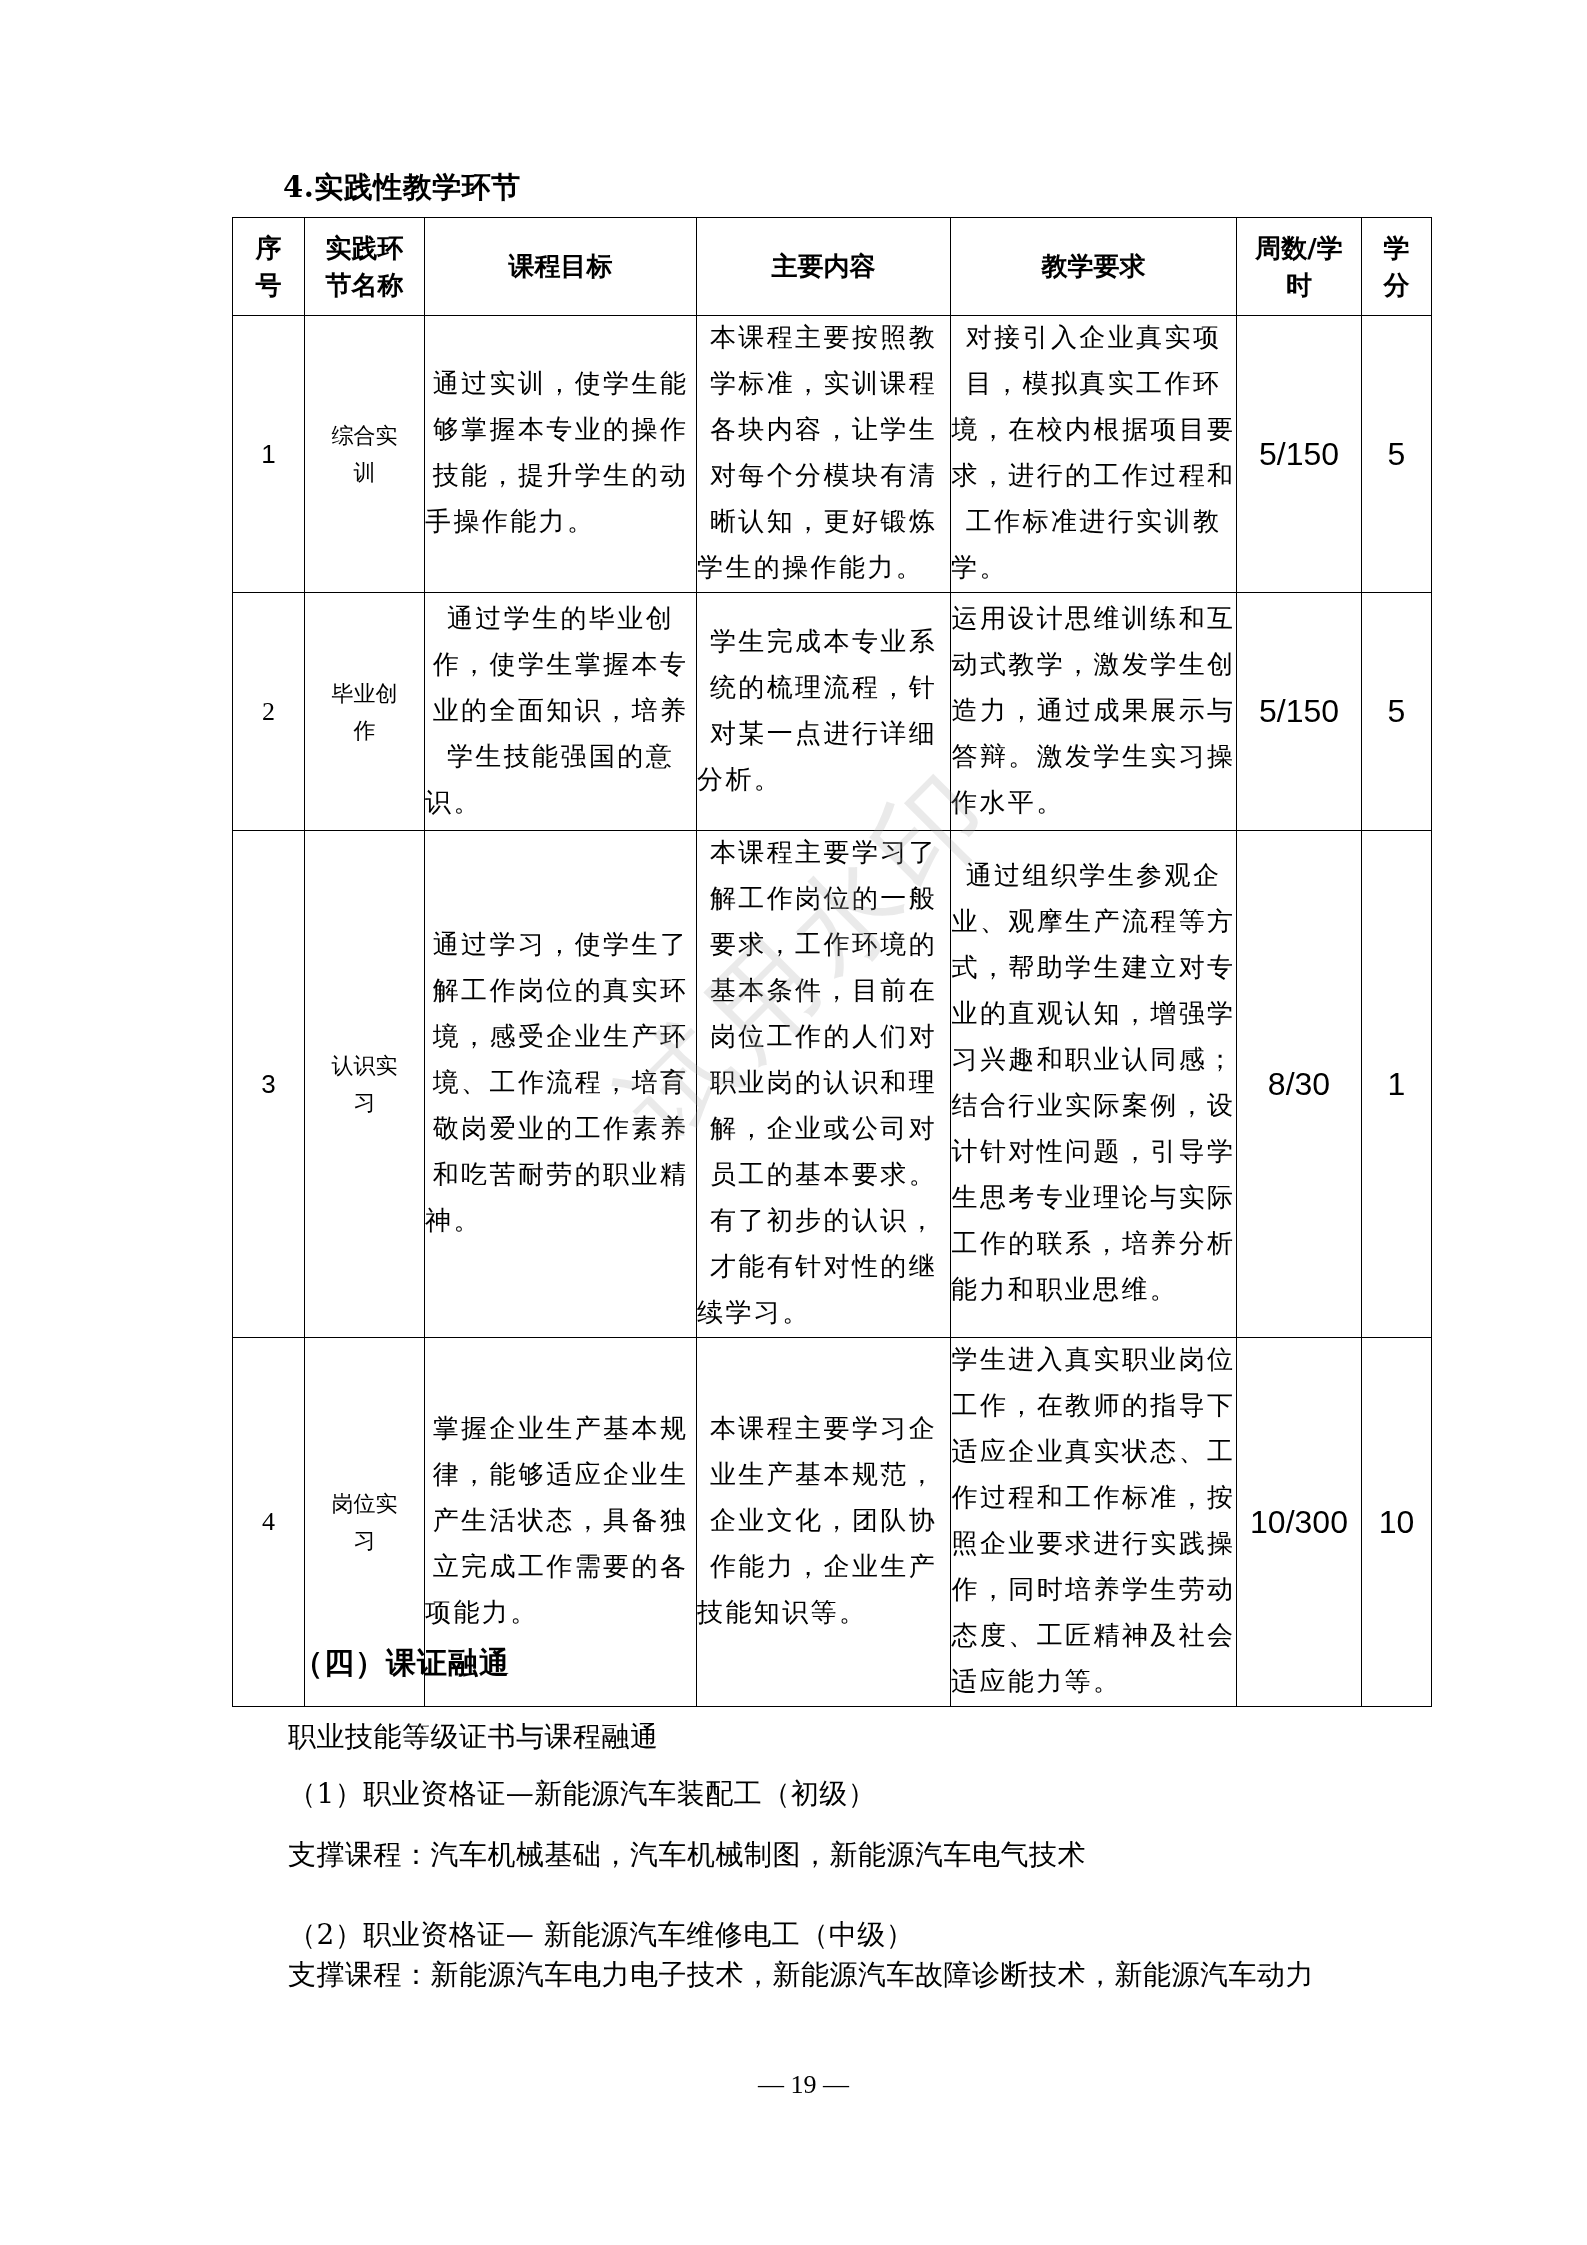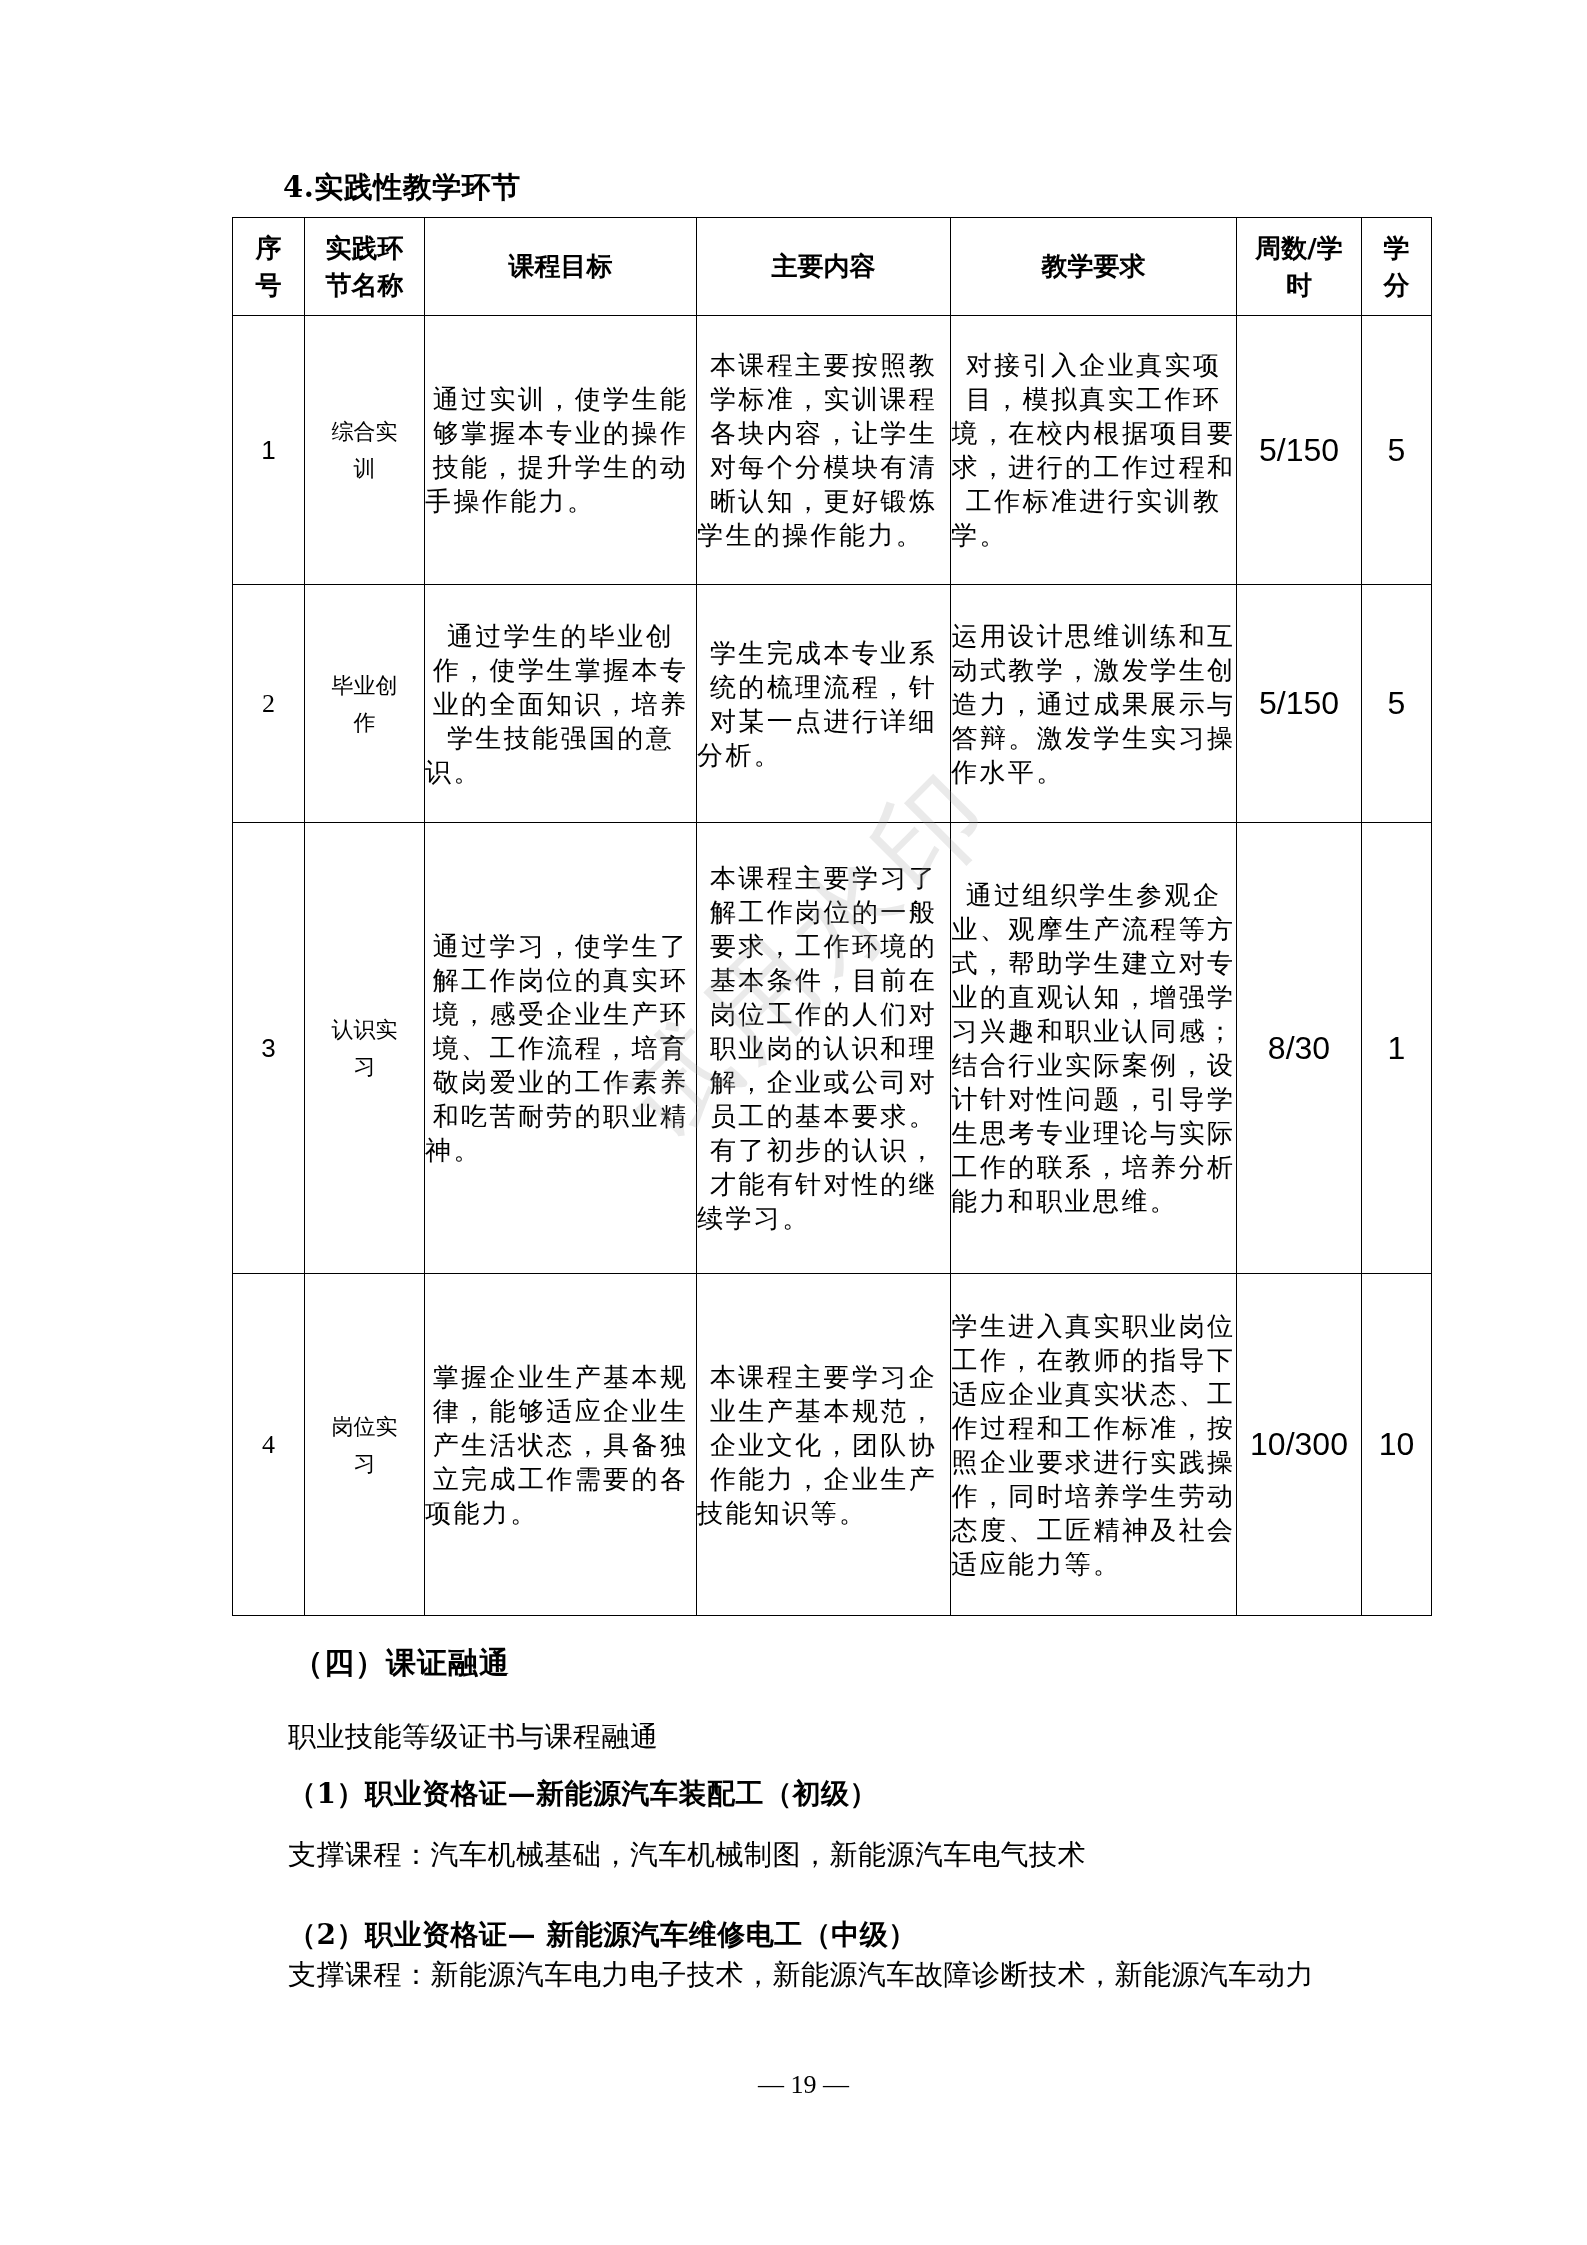"本课程主要按照教学标准，实训课程各块内容，让学生对每个分模块有清晰认知，更好锻炼" td.txt { font-family: Liberation Sans, sans-serif -> Liberation Mono, monospace; line-height: 34px -> 46px }
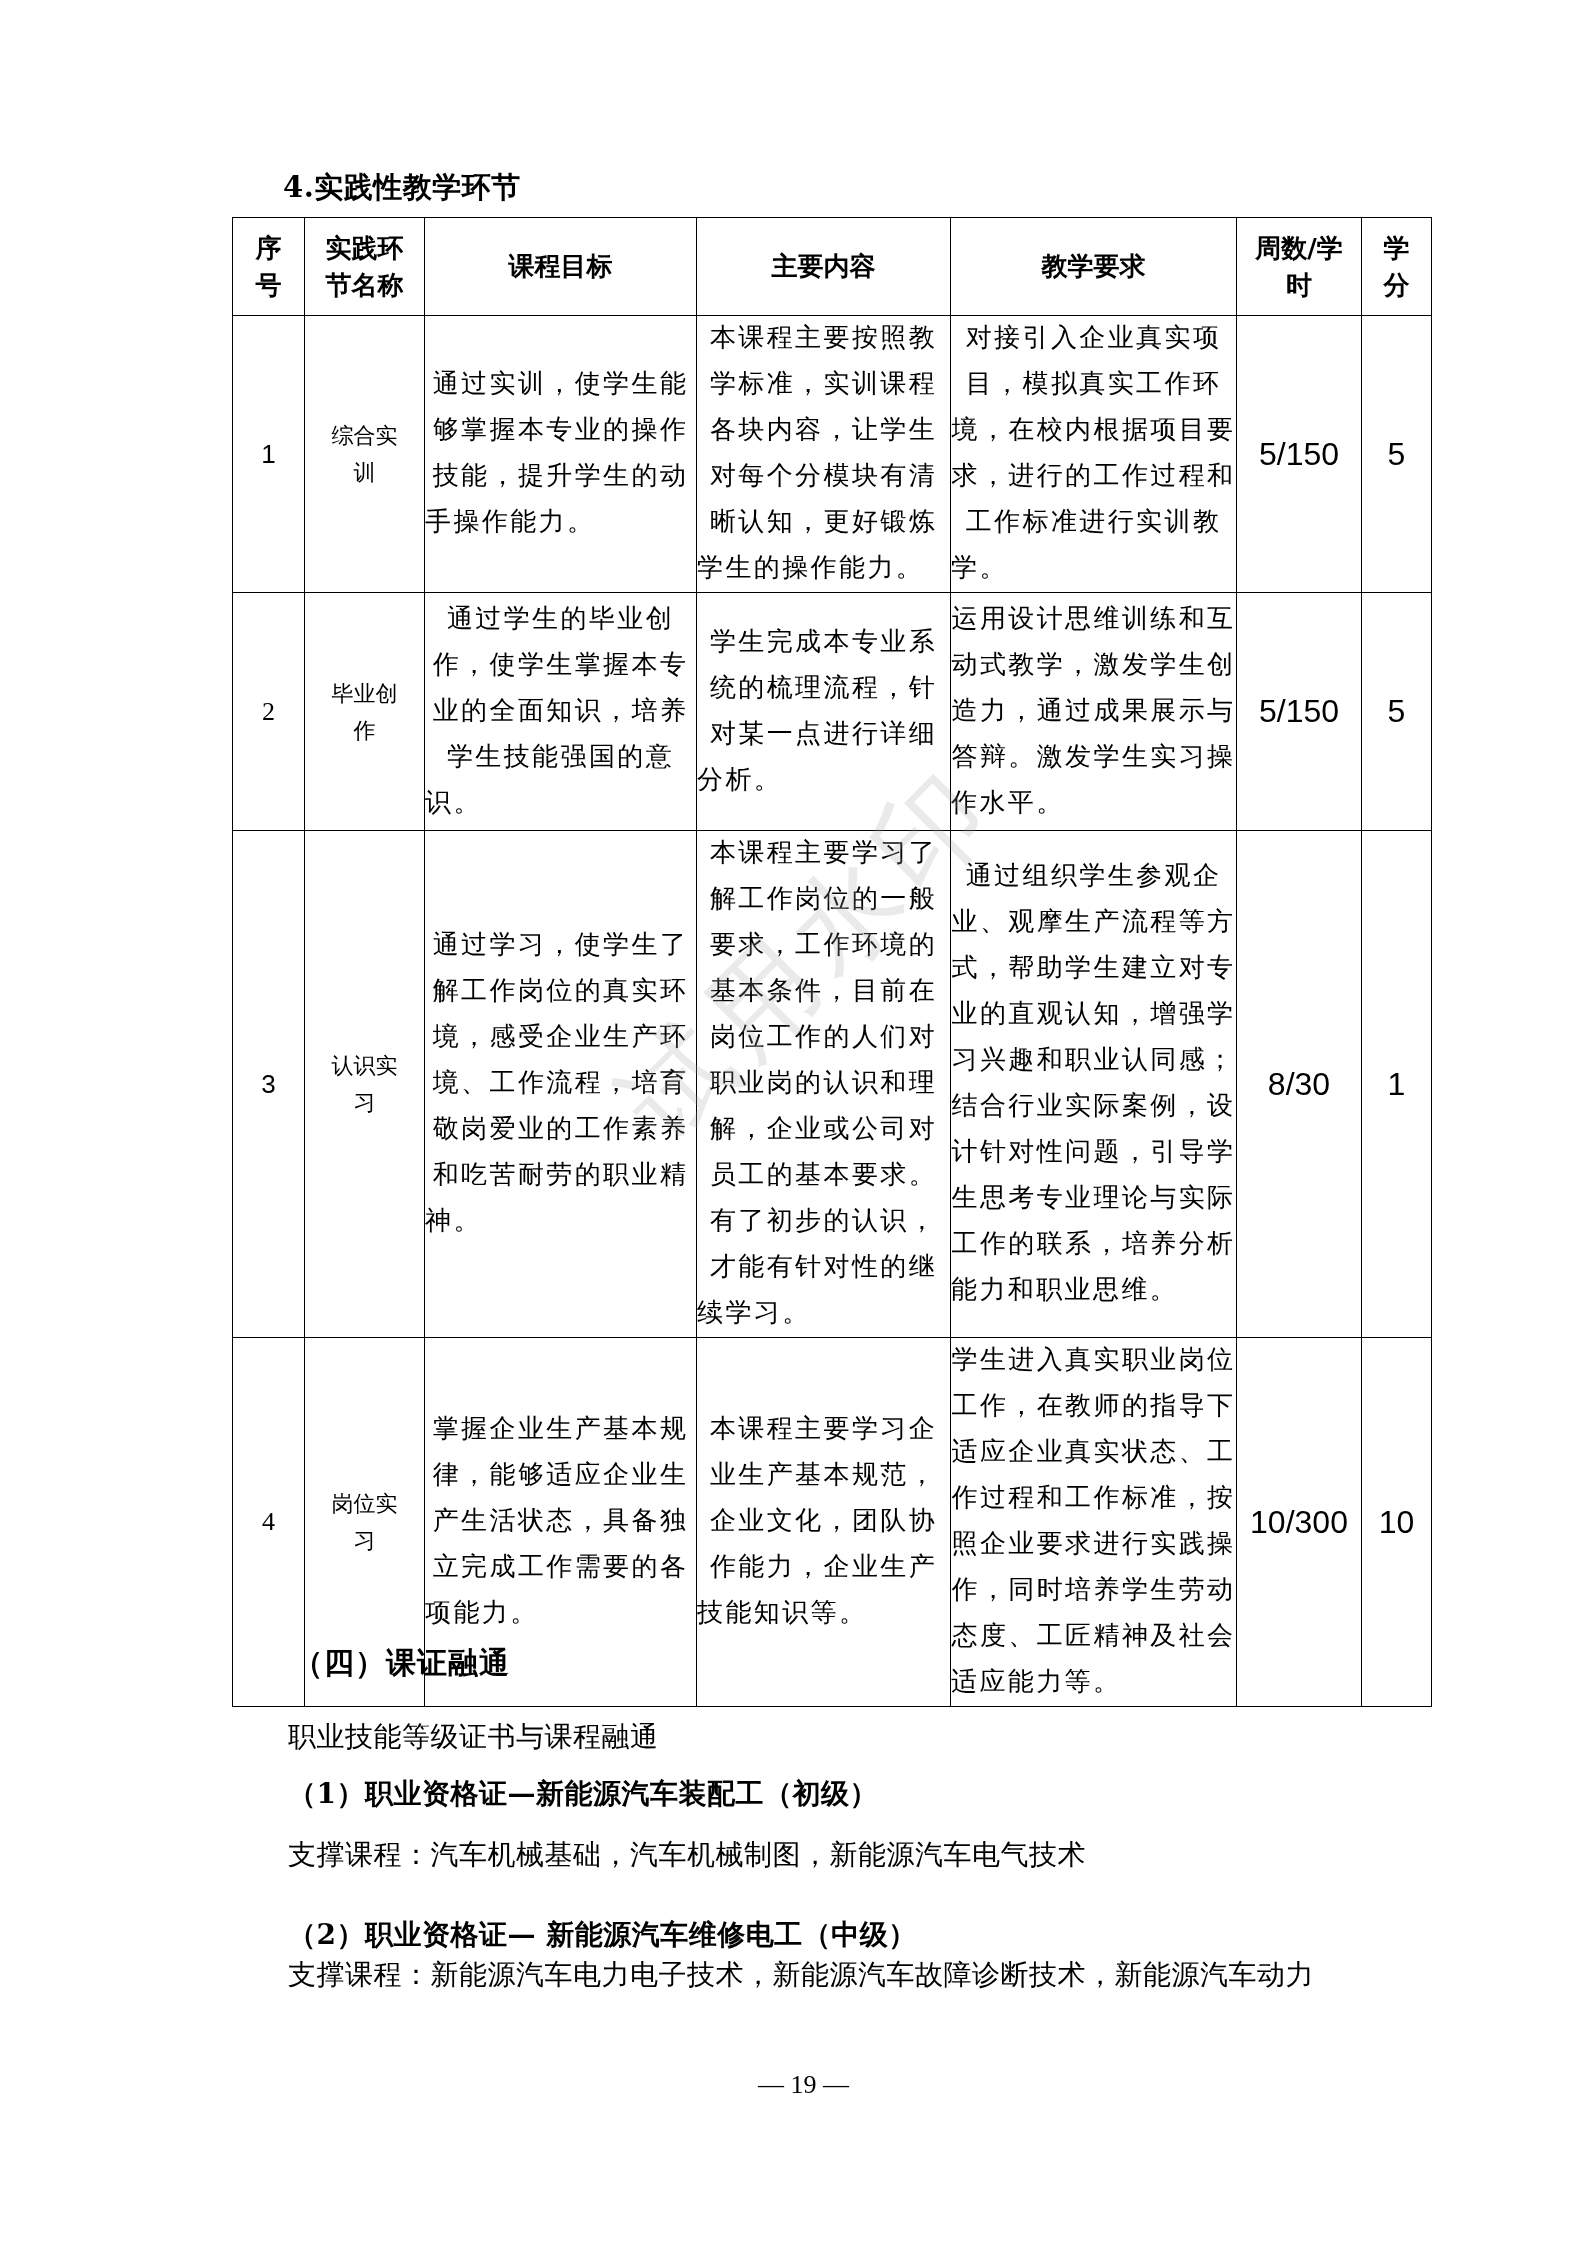"（1）职业资格证—新能源汽车装配工（初级）" .para.bold { font-weight: bold -> normal }
